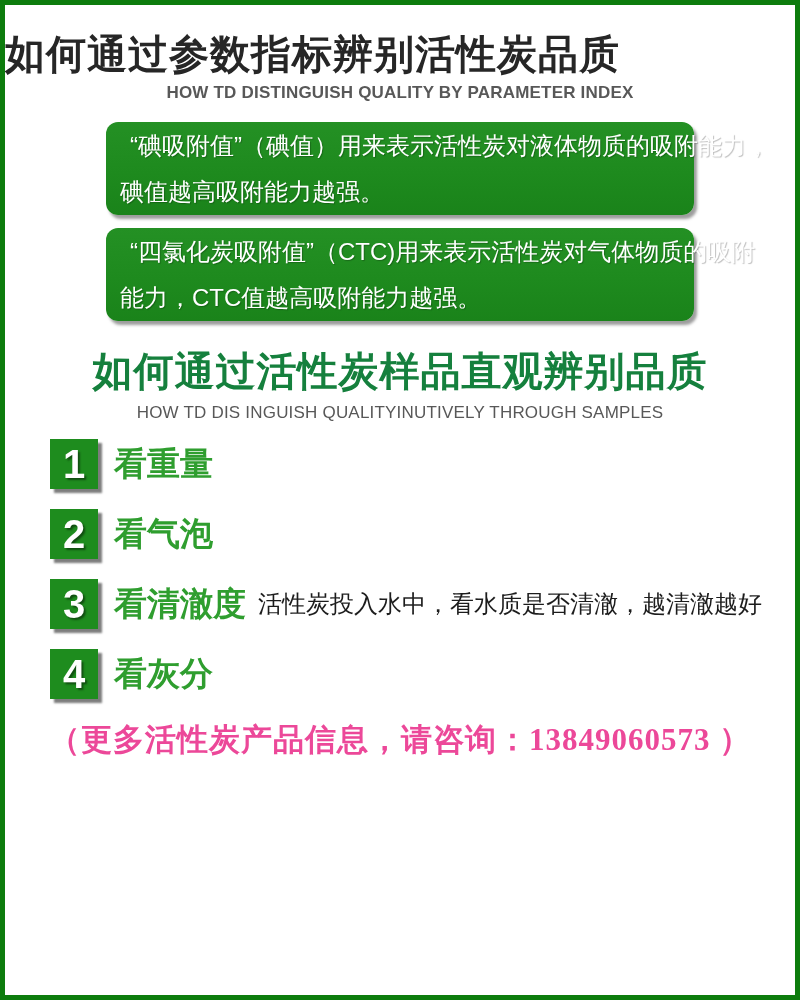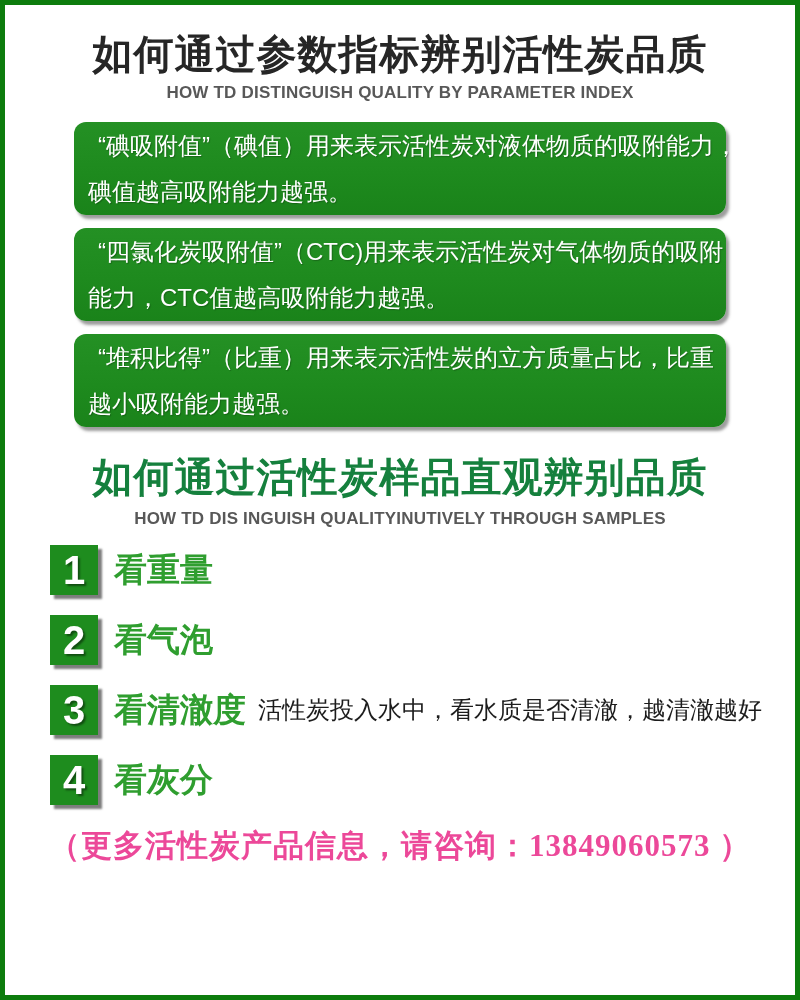"如何通过参数指标辨别活性炭品质" .main-title { text-align: center -> left }
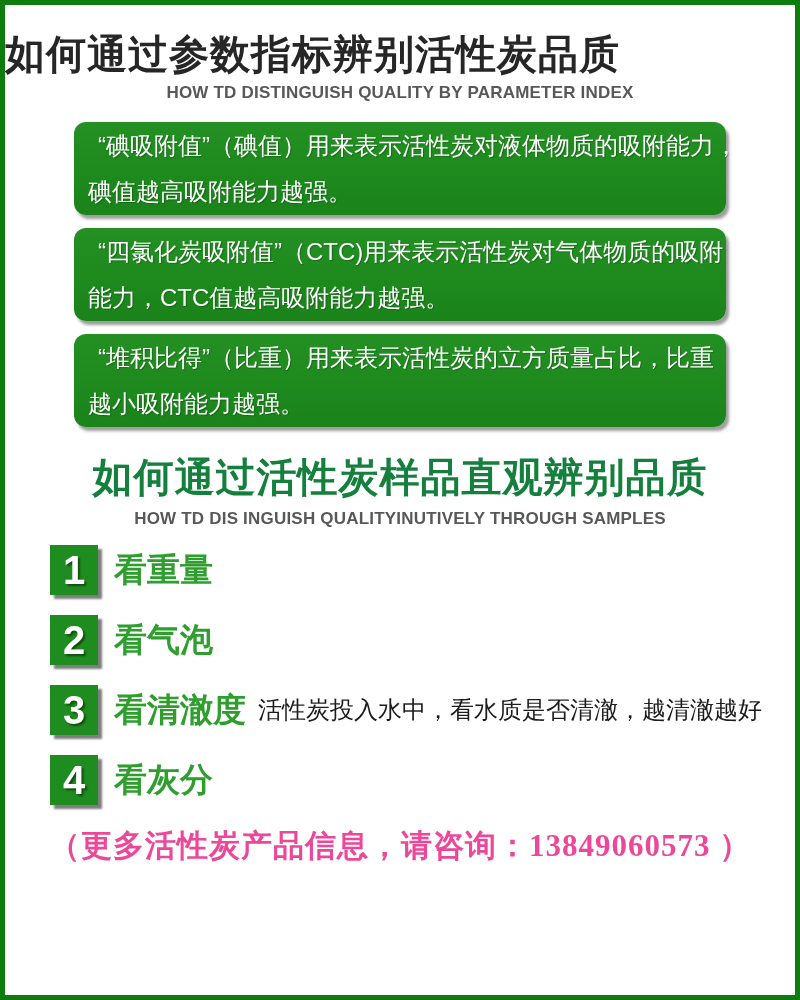"“碘吸附值”（碘值）用来表示活性炭对液体物质的吸附能力，" .param-box { width: 652px -> 588px }
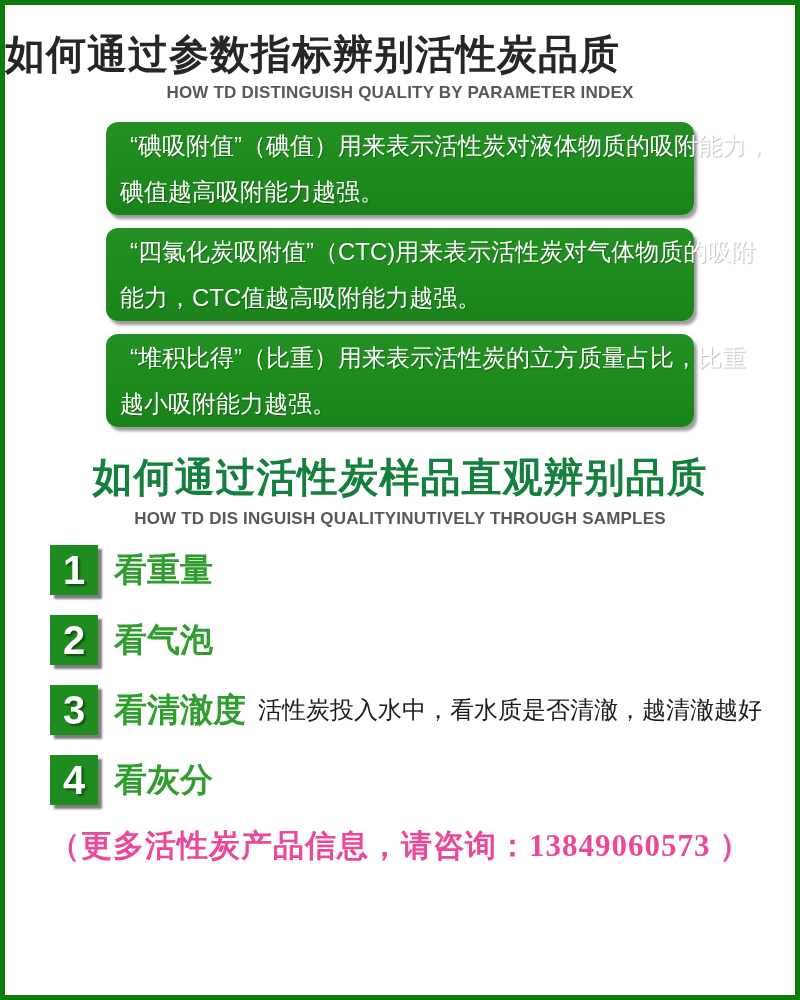"“堆积比得”（比重）用来表示活性炭的立方质量占比，比重" div.param-box { html: <div> <div>“堆积比得”（比重）用来表示活性炭的立方质量占比，比重</div> <div>越小吸附能力越强。</div> </div> -> none }
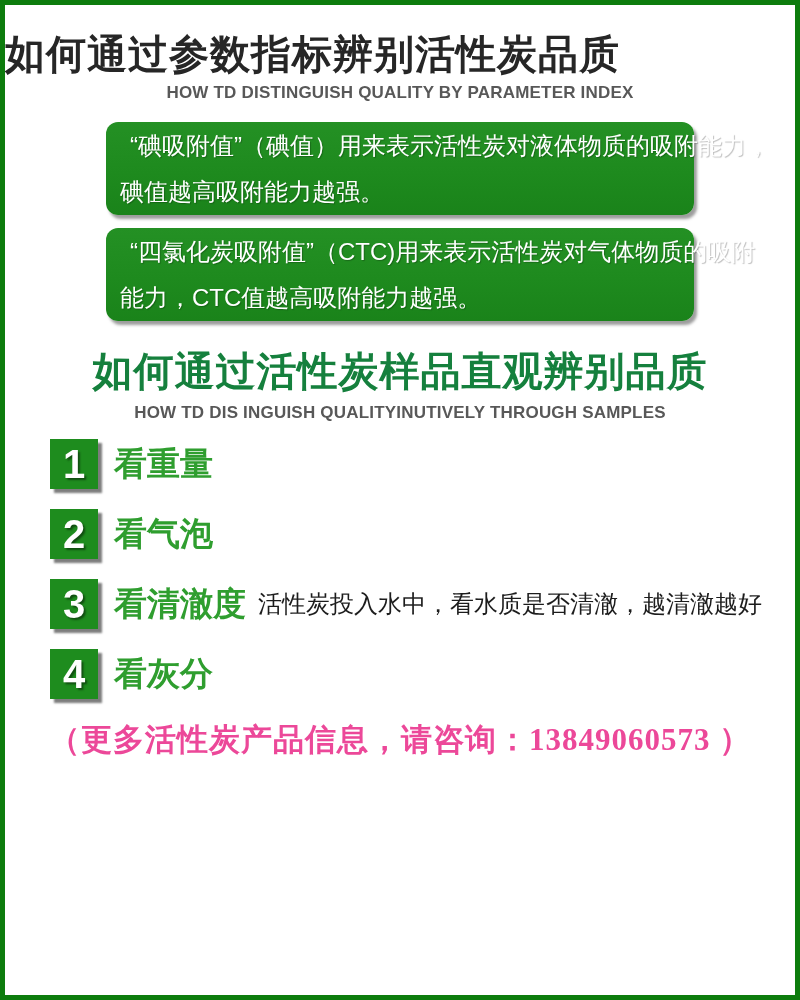"HOW TD DIS INGUISH QUALITYINUTIVELY" .section2-subtitle { font-weight: bold -> normal }
